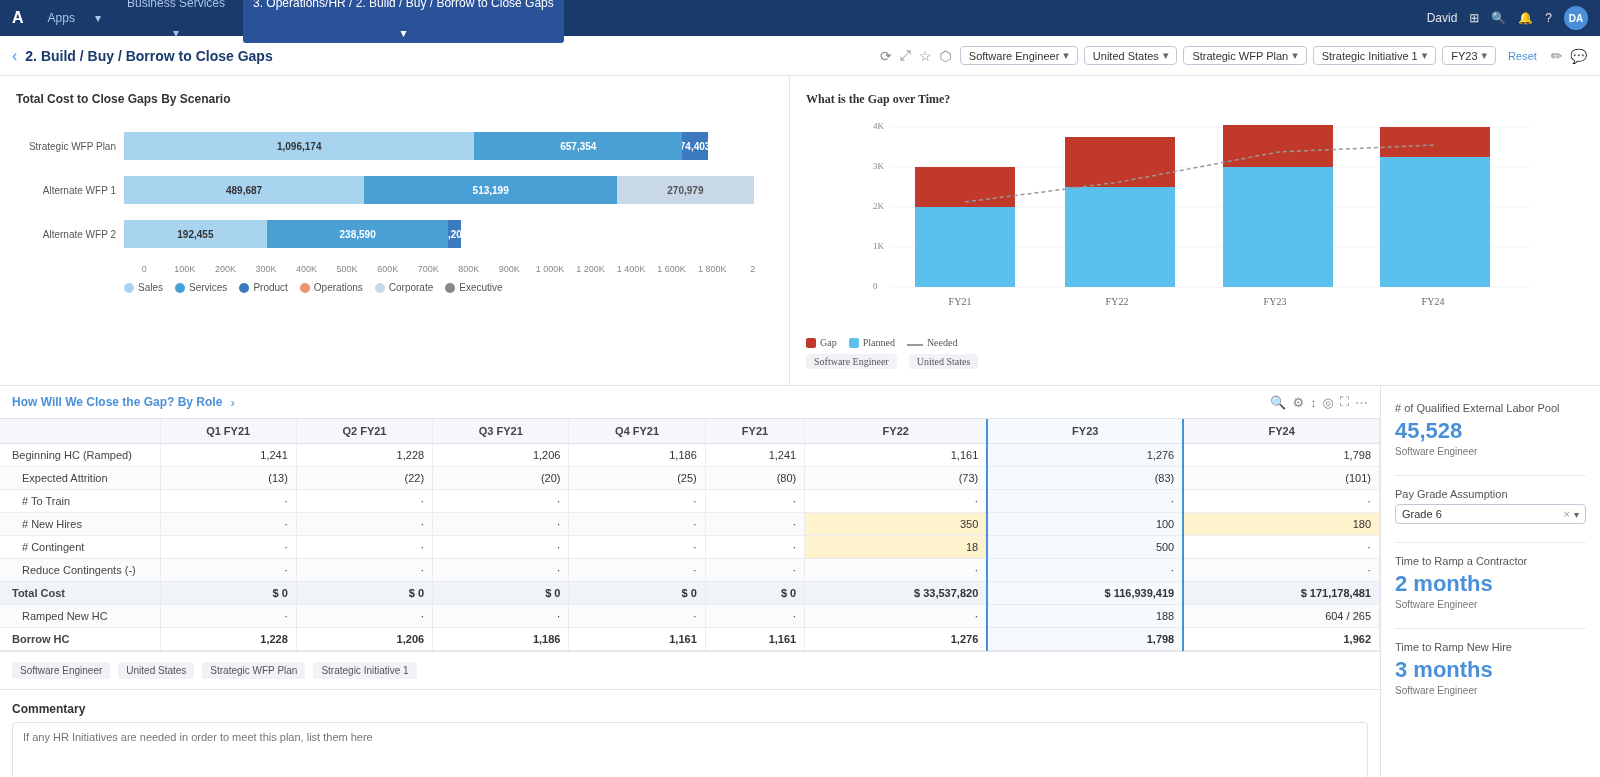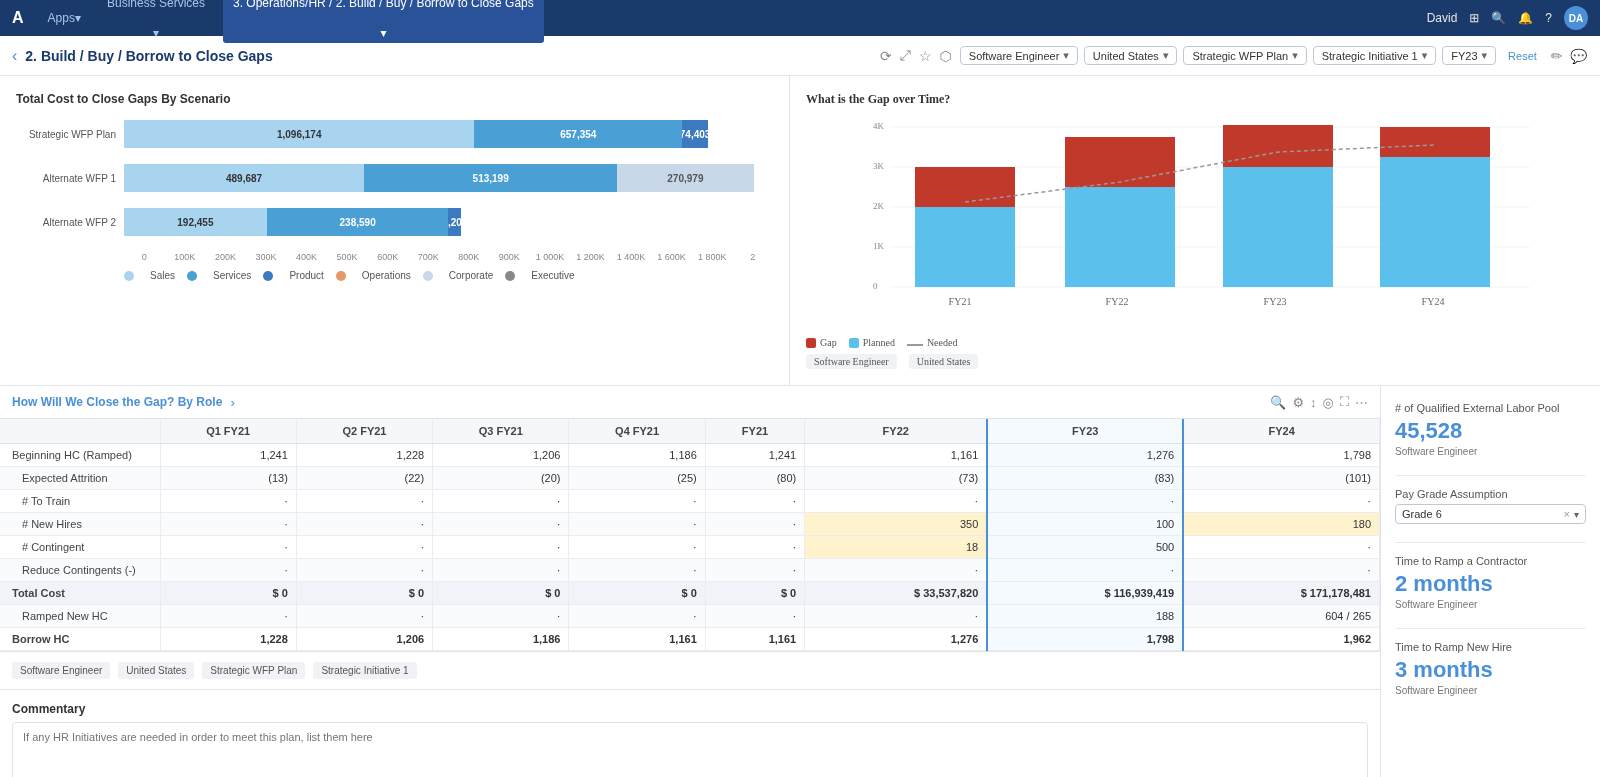"Apps" .nav-apps-btn { gap: 0 -> 20px }
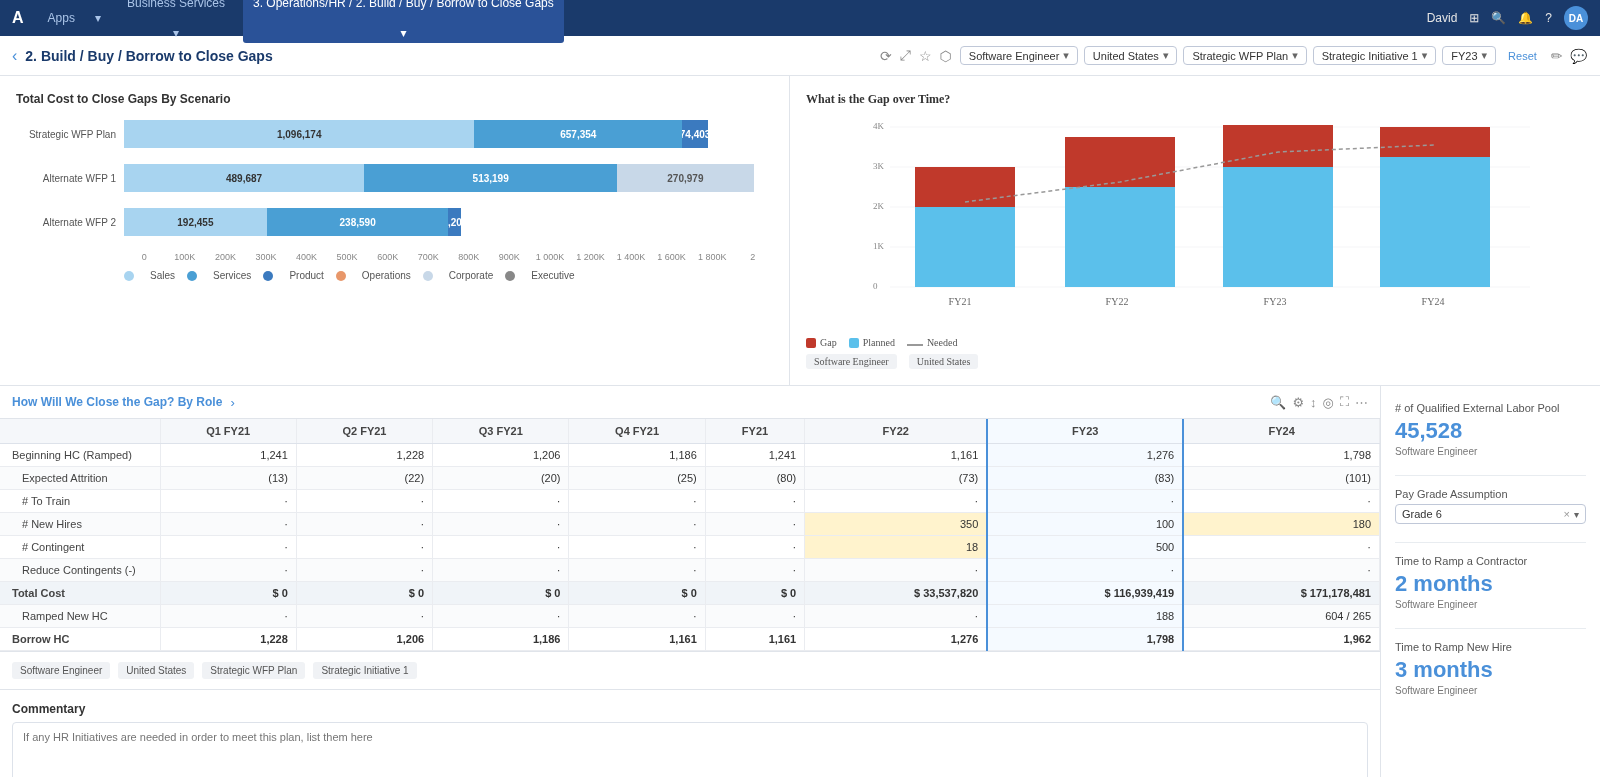"Total Cost to Close Gaps" .chart-title { margin-bottom: 14px -> 26px }
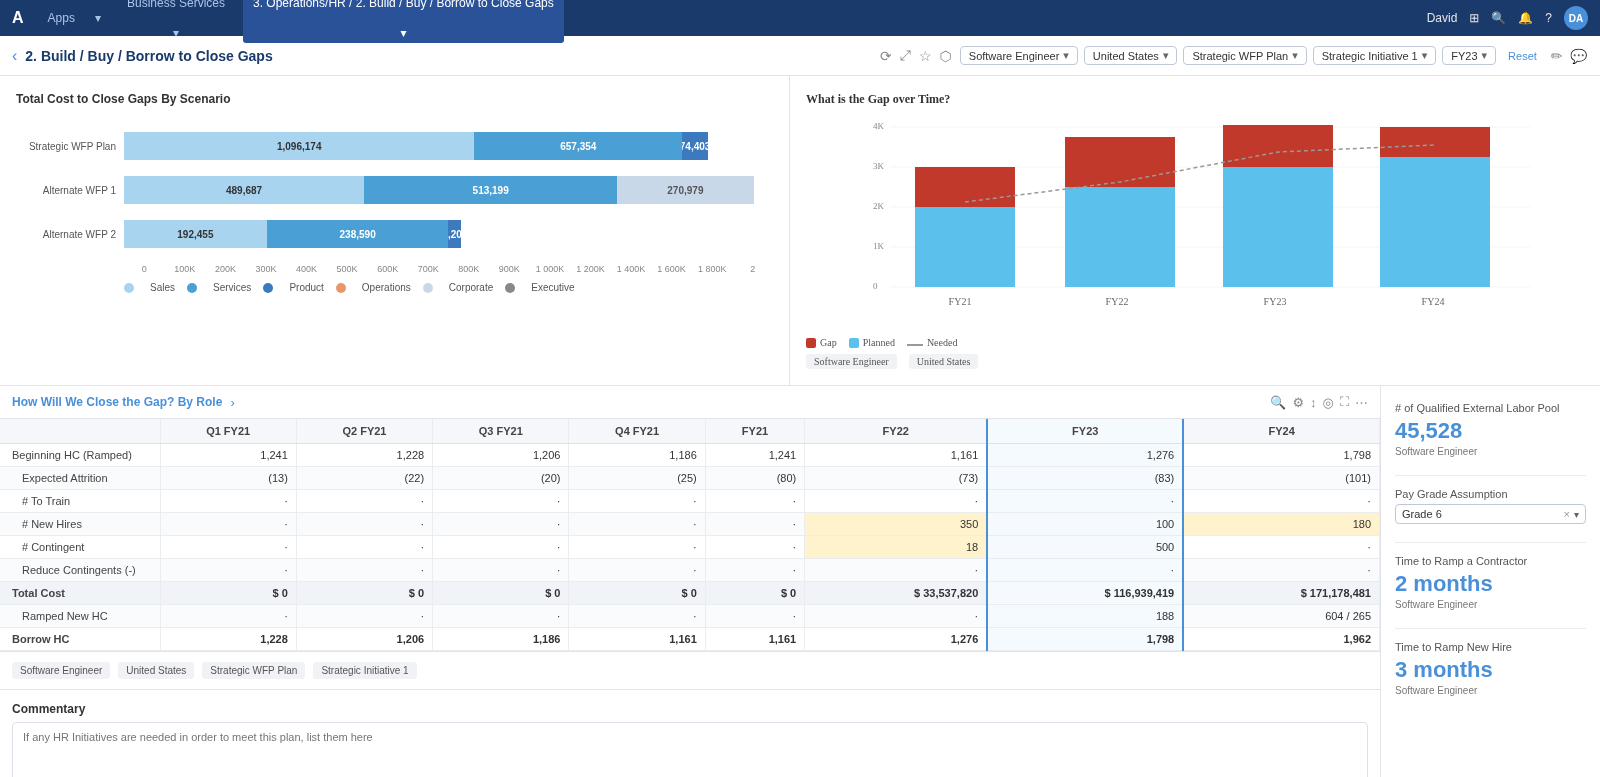"Sales" .legend-item { gap: 16px -> 4px }
